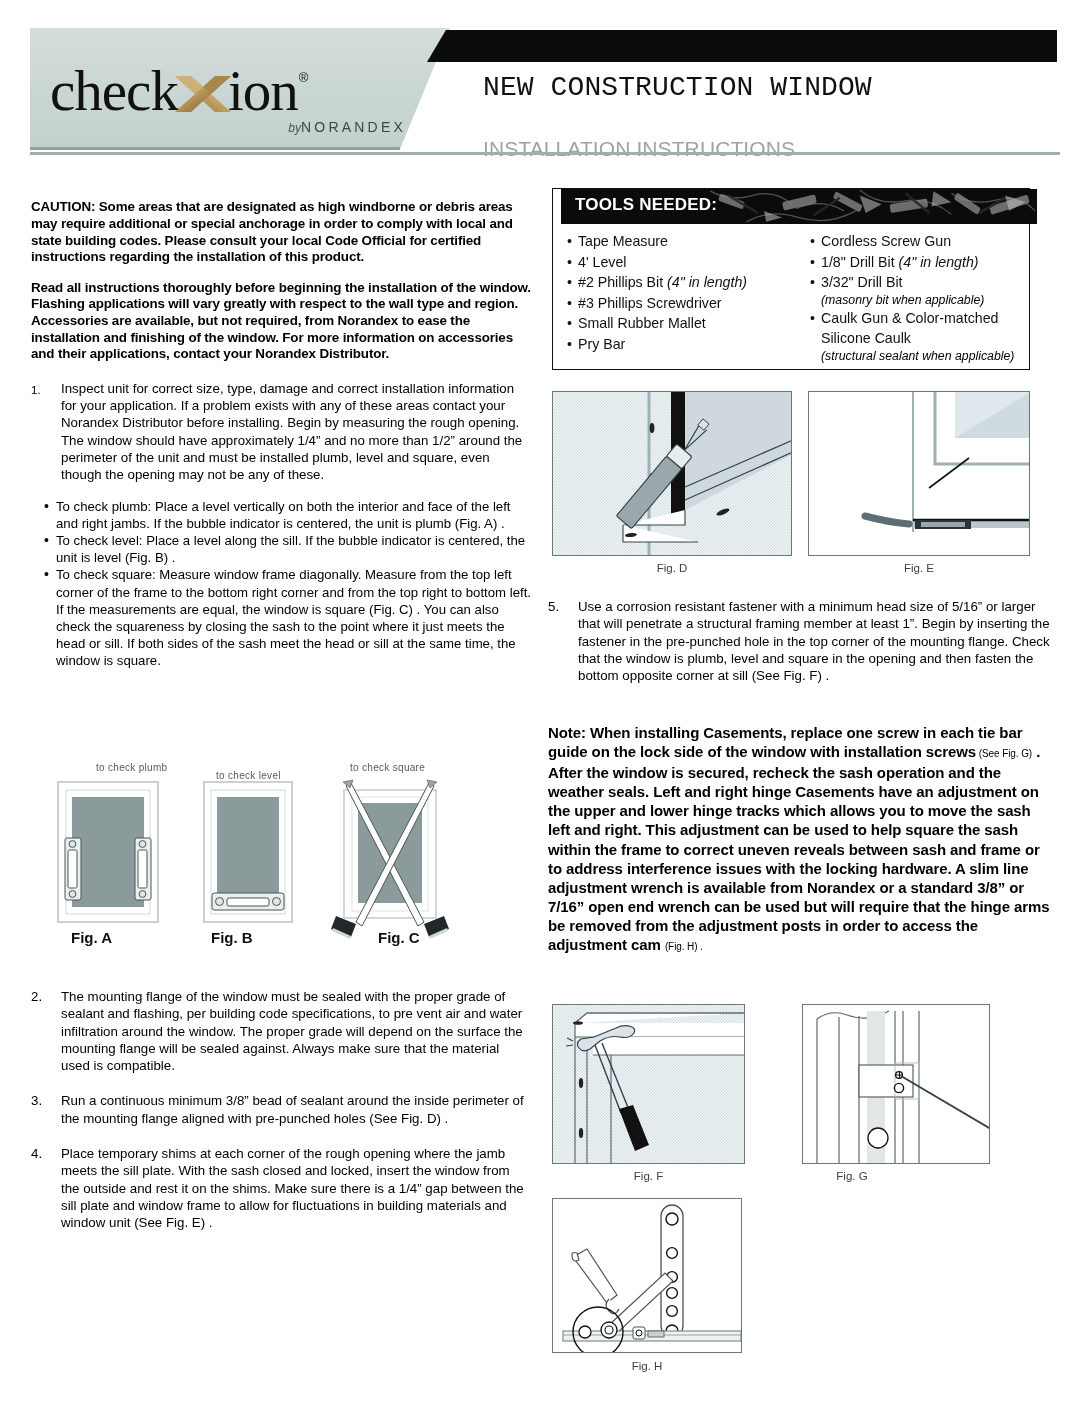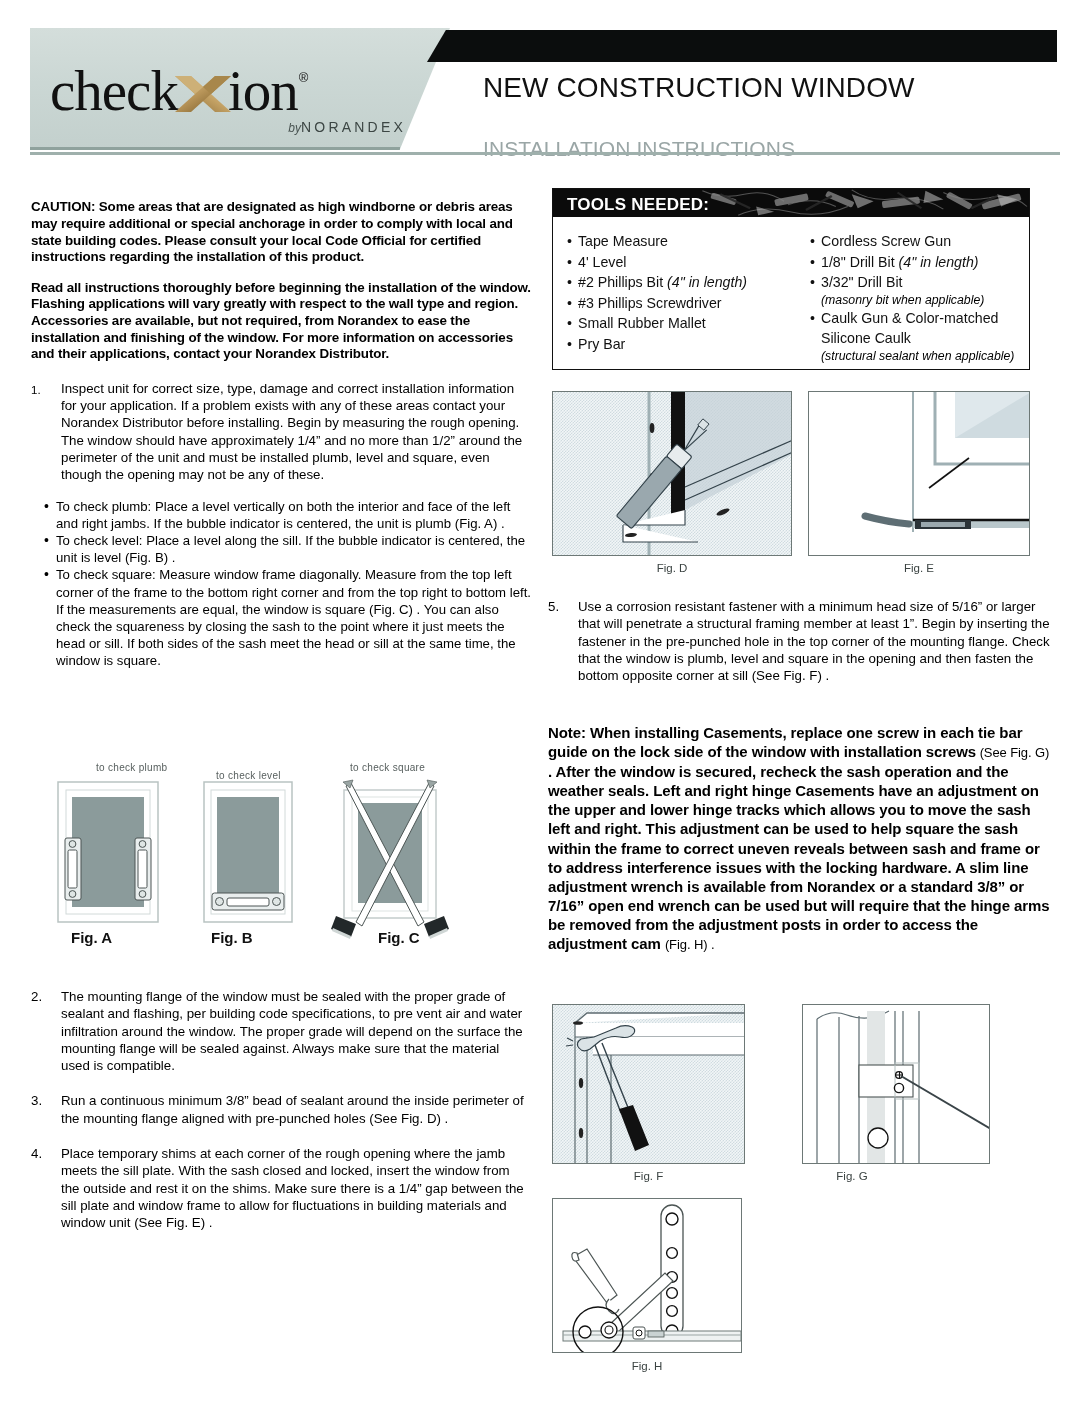"NEW CONSTRUCTION WINDOW" .hdr-title { font-family: none -> Liberation Mono, monospace }
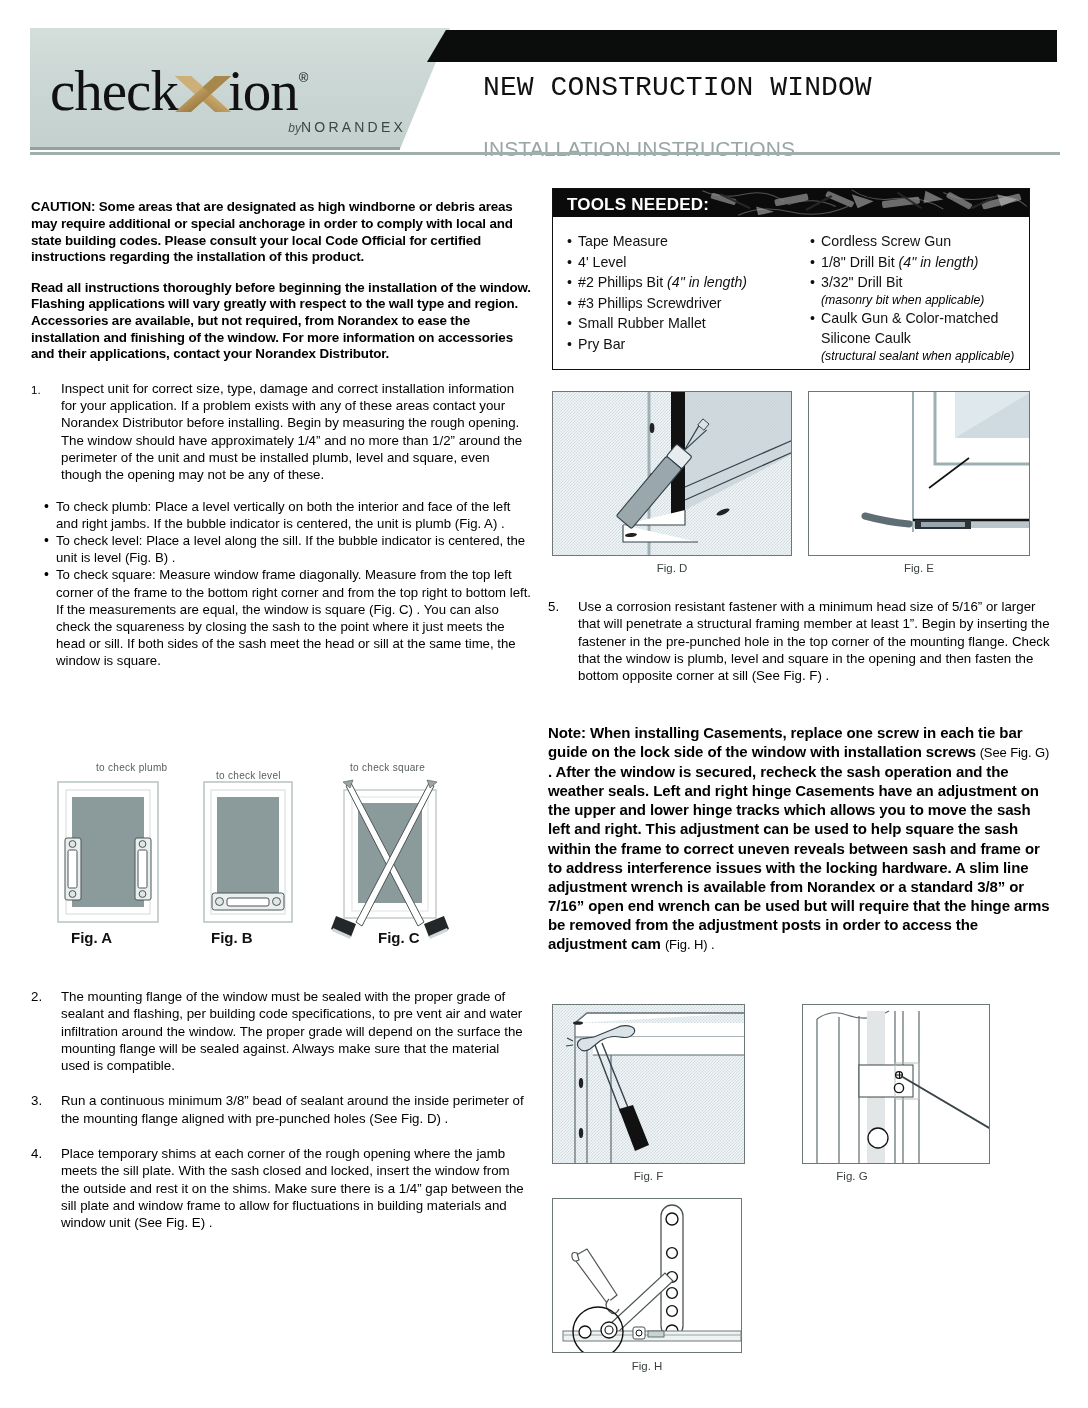"TOOLS NEEDED:" #tools-hdr { height: 28px -> 35px; left: 0 -> 8px }
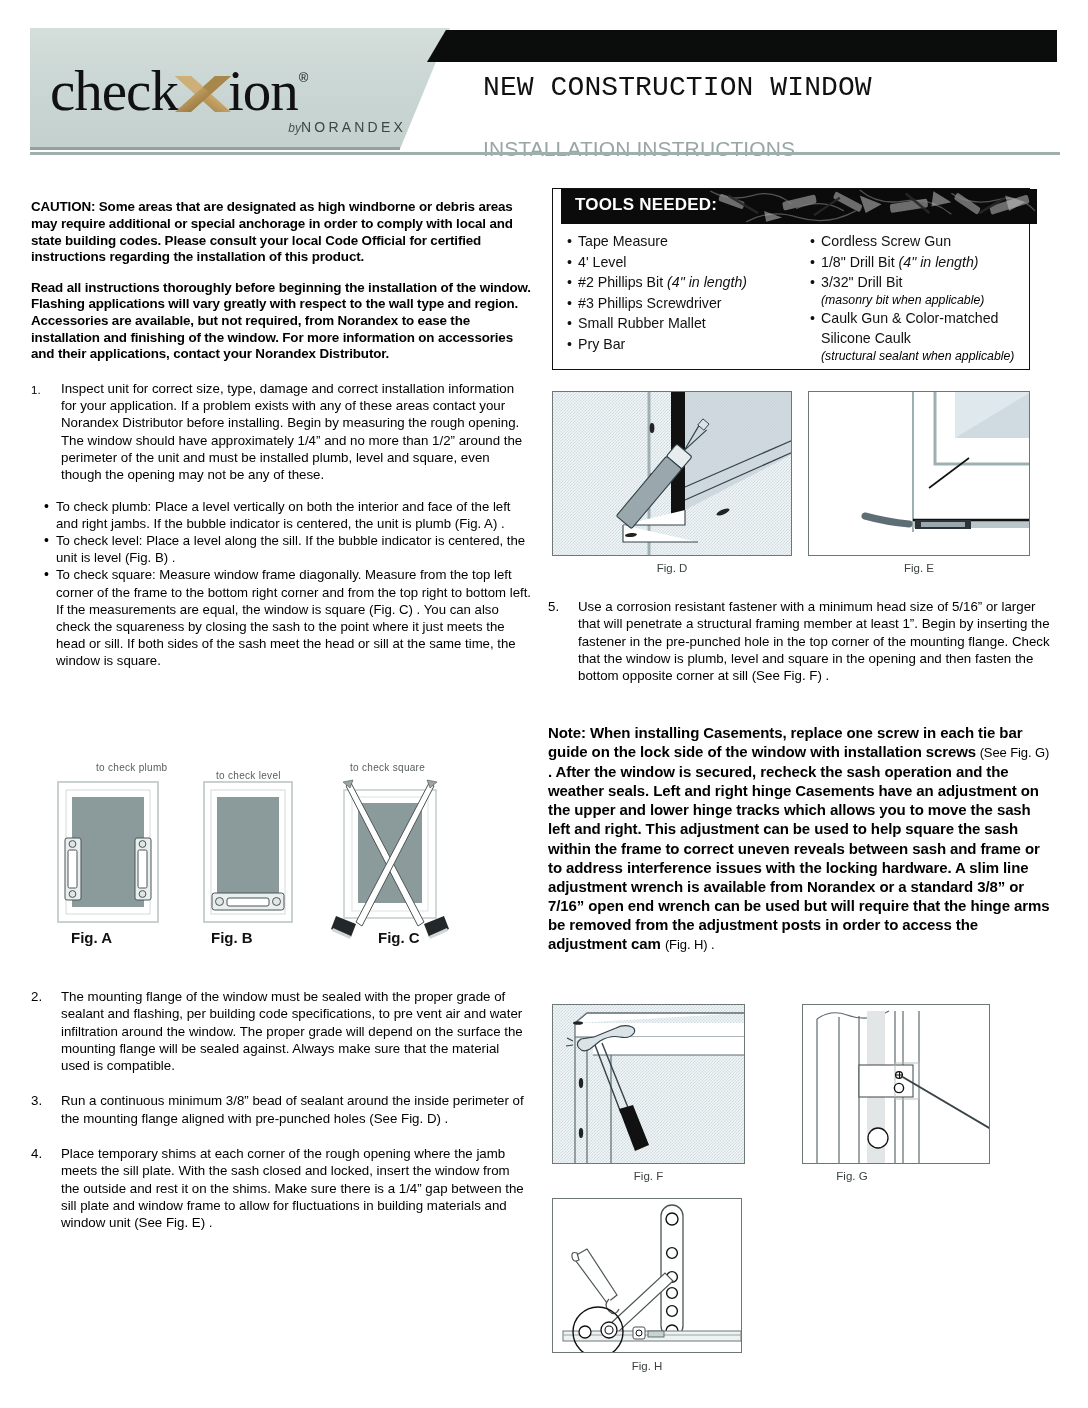"(See Fig. G)" #note .lite { font-size: 13px -> 10px }
